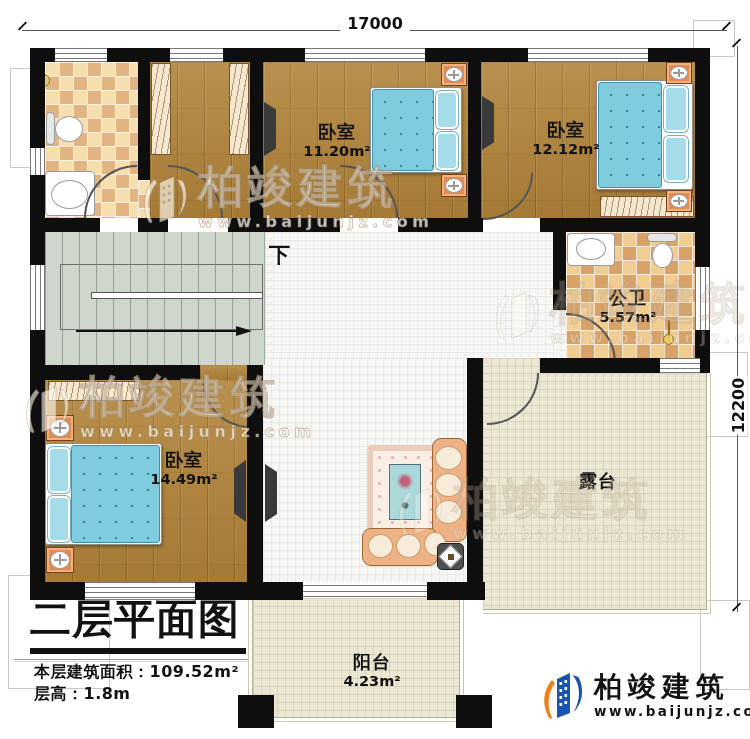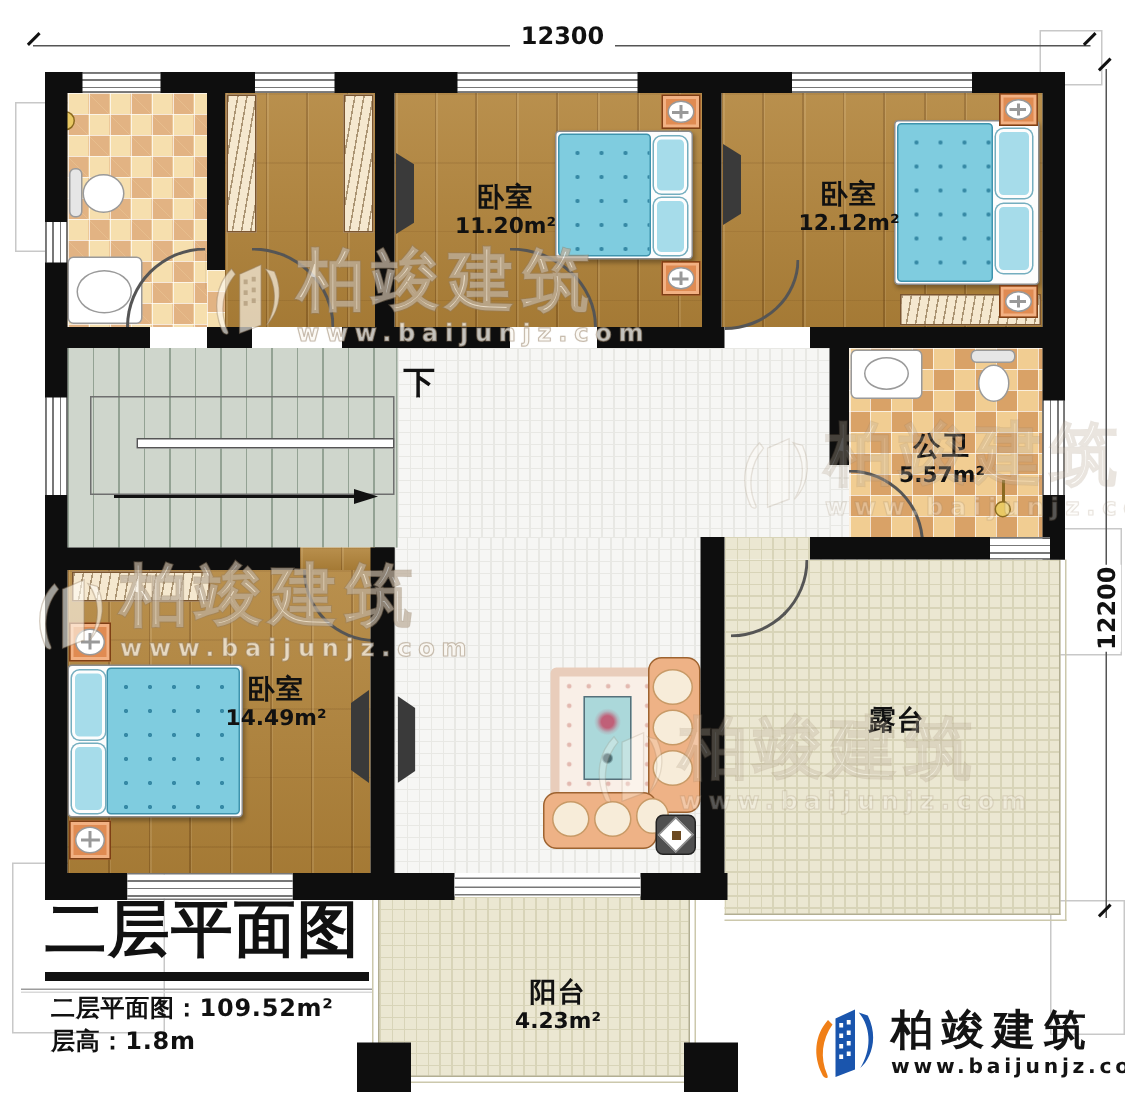"12300" div.dimlabel { text: 12300 -> 17000 }
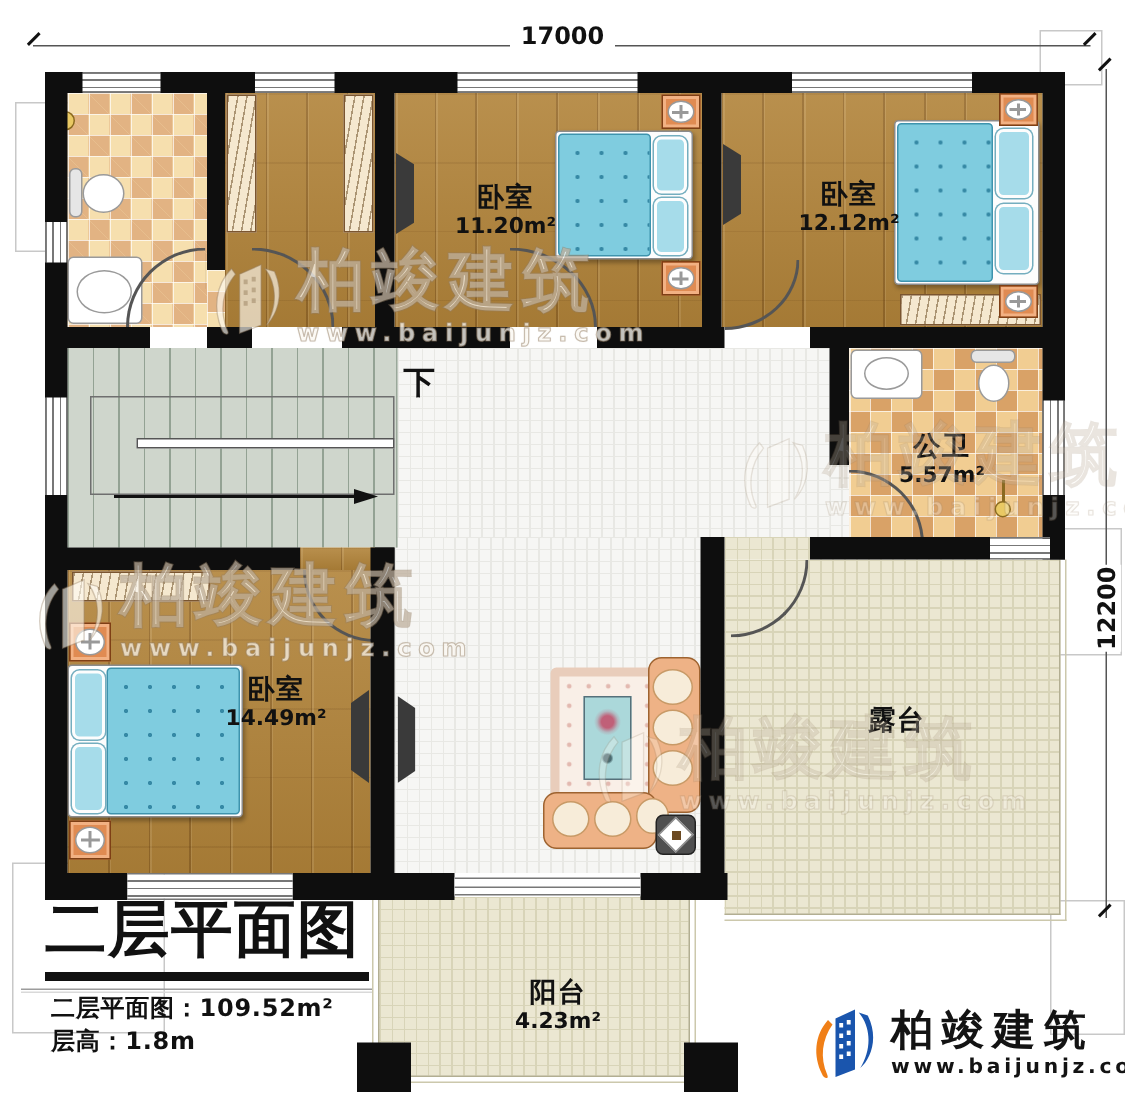"二层平面图：" span { text: 二层平面图 -> 本层建筑面积 }
